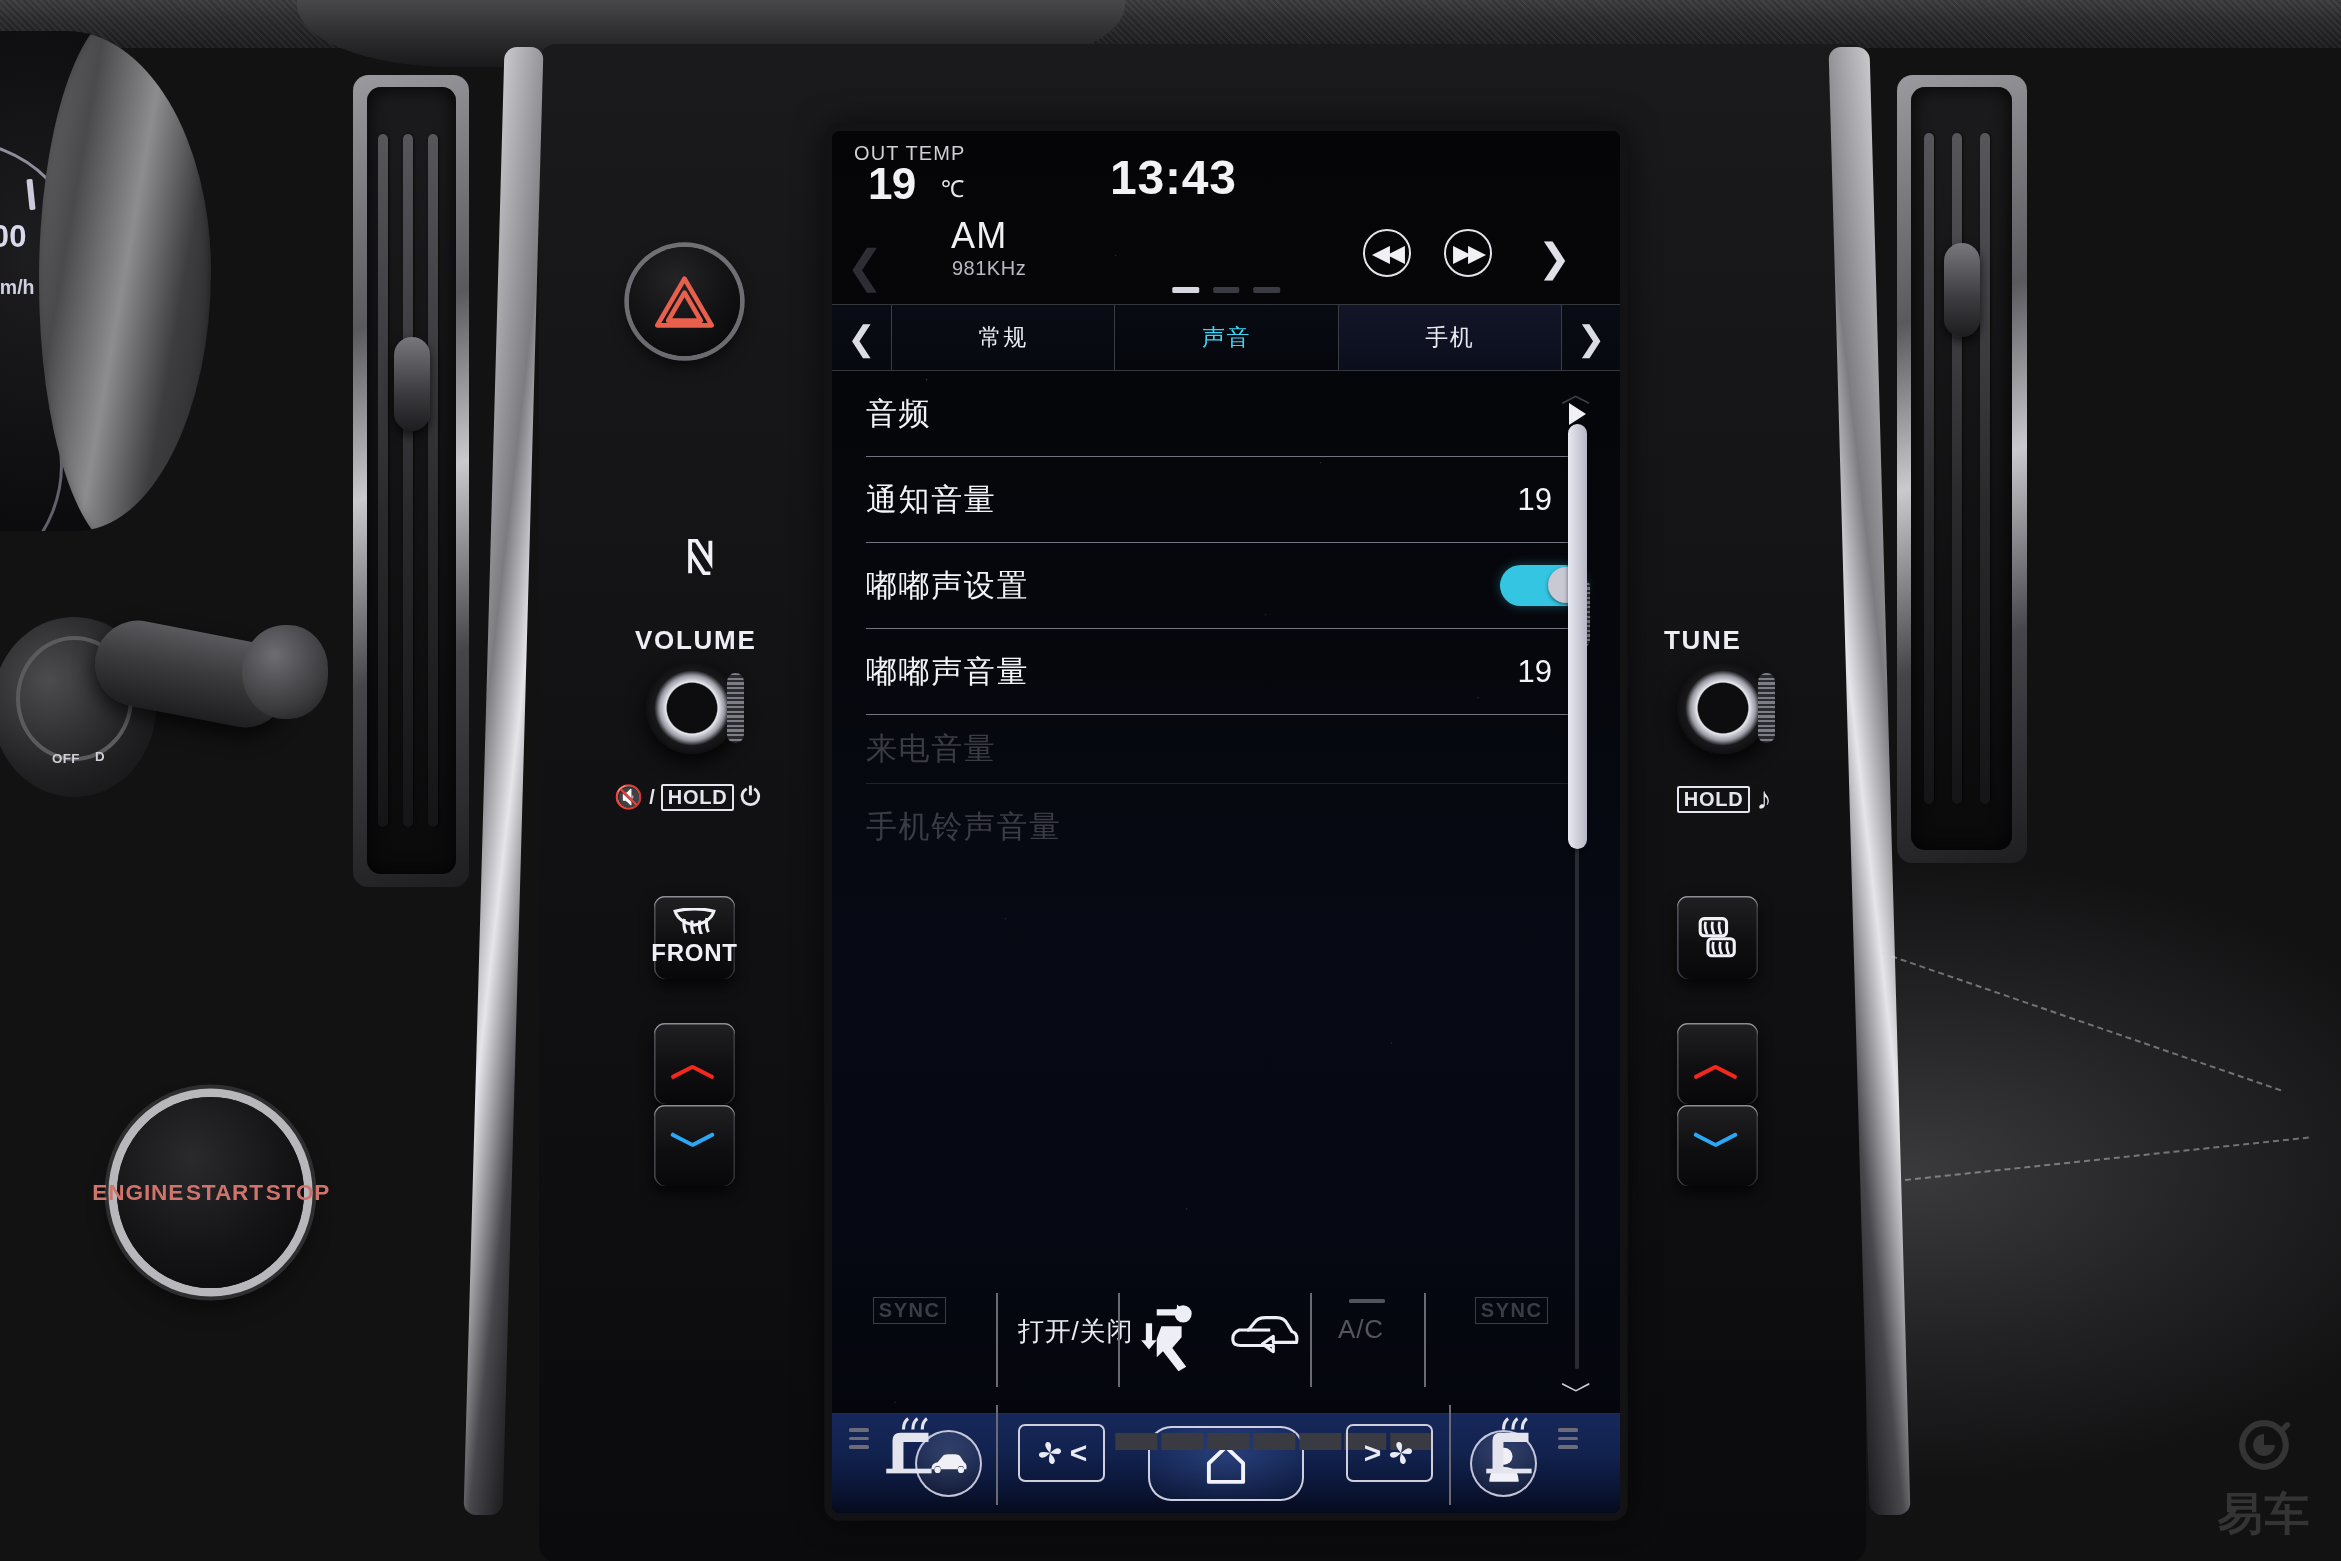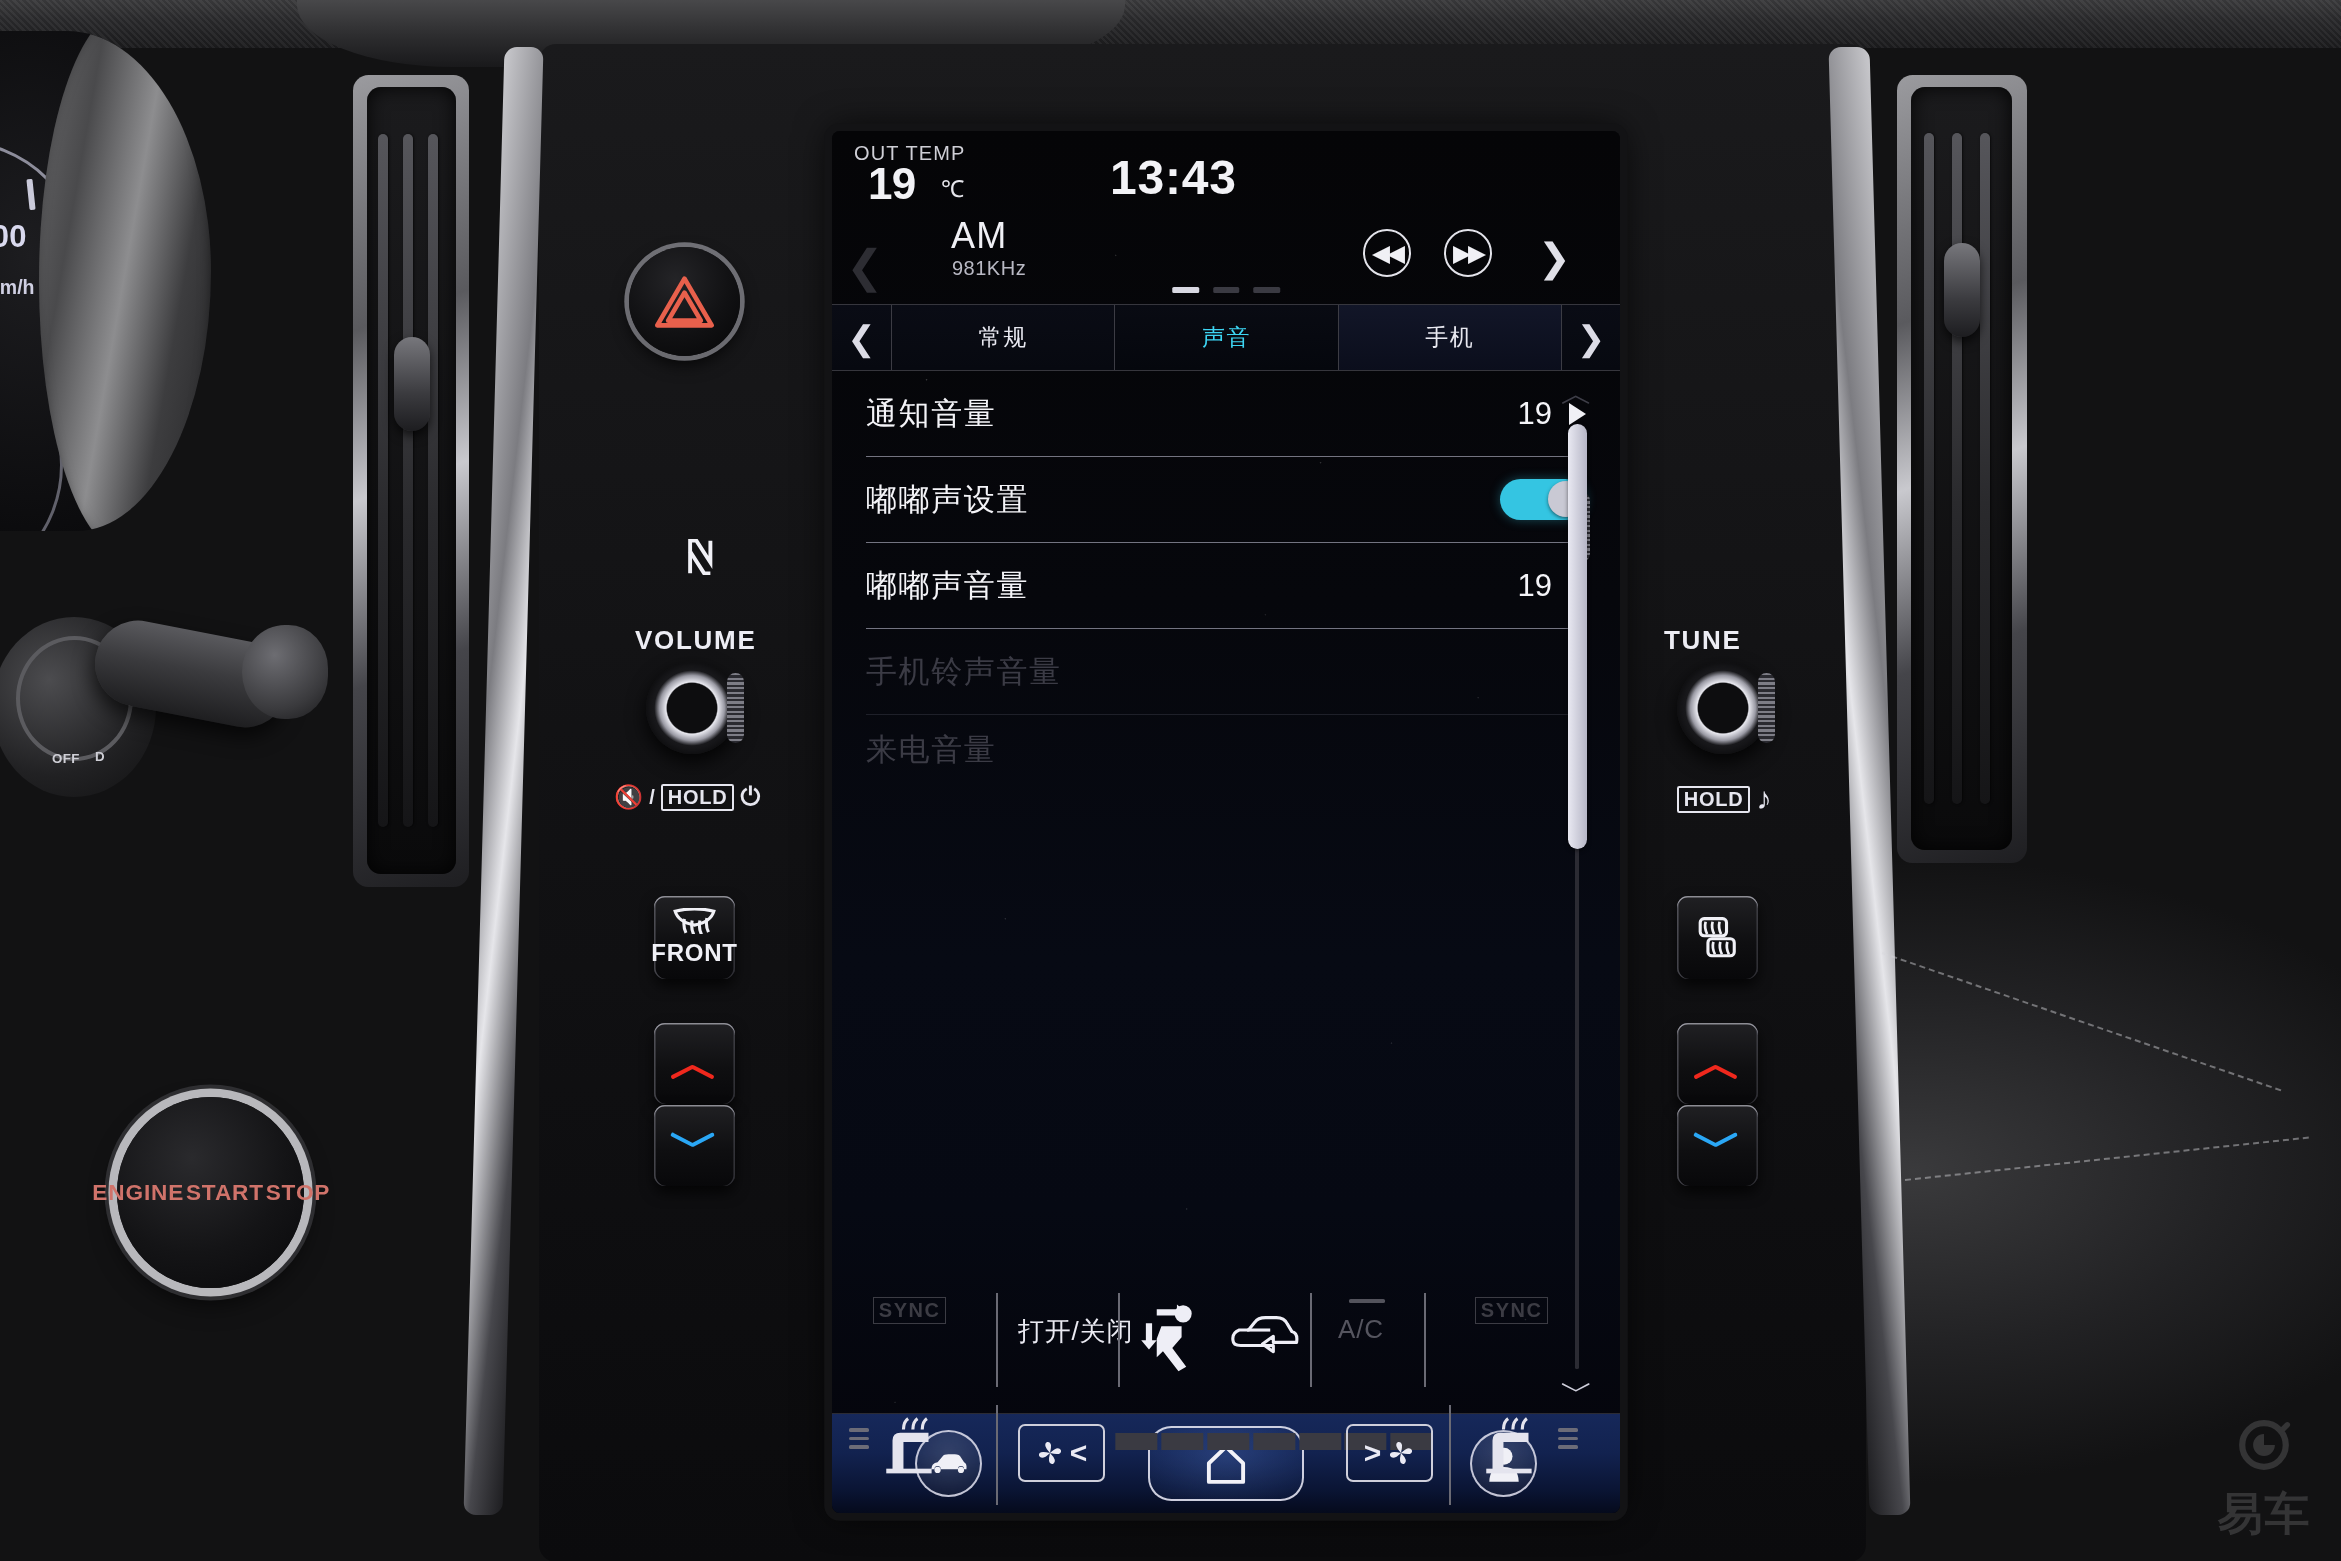"音频" div.row { html: none -> <div> <span>音频</span> <span> <span></span> </span> </div> }
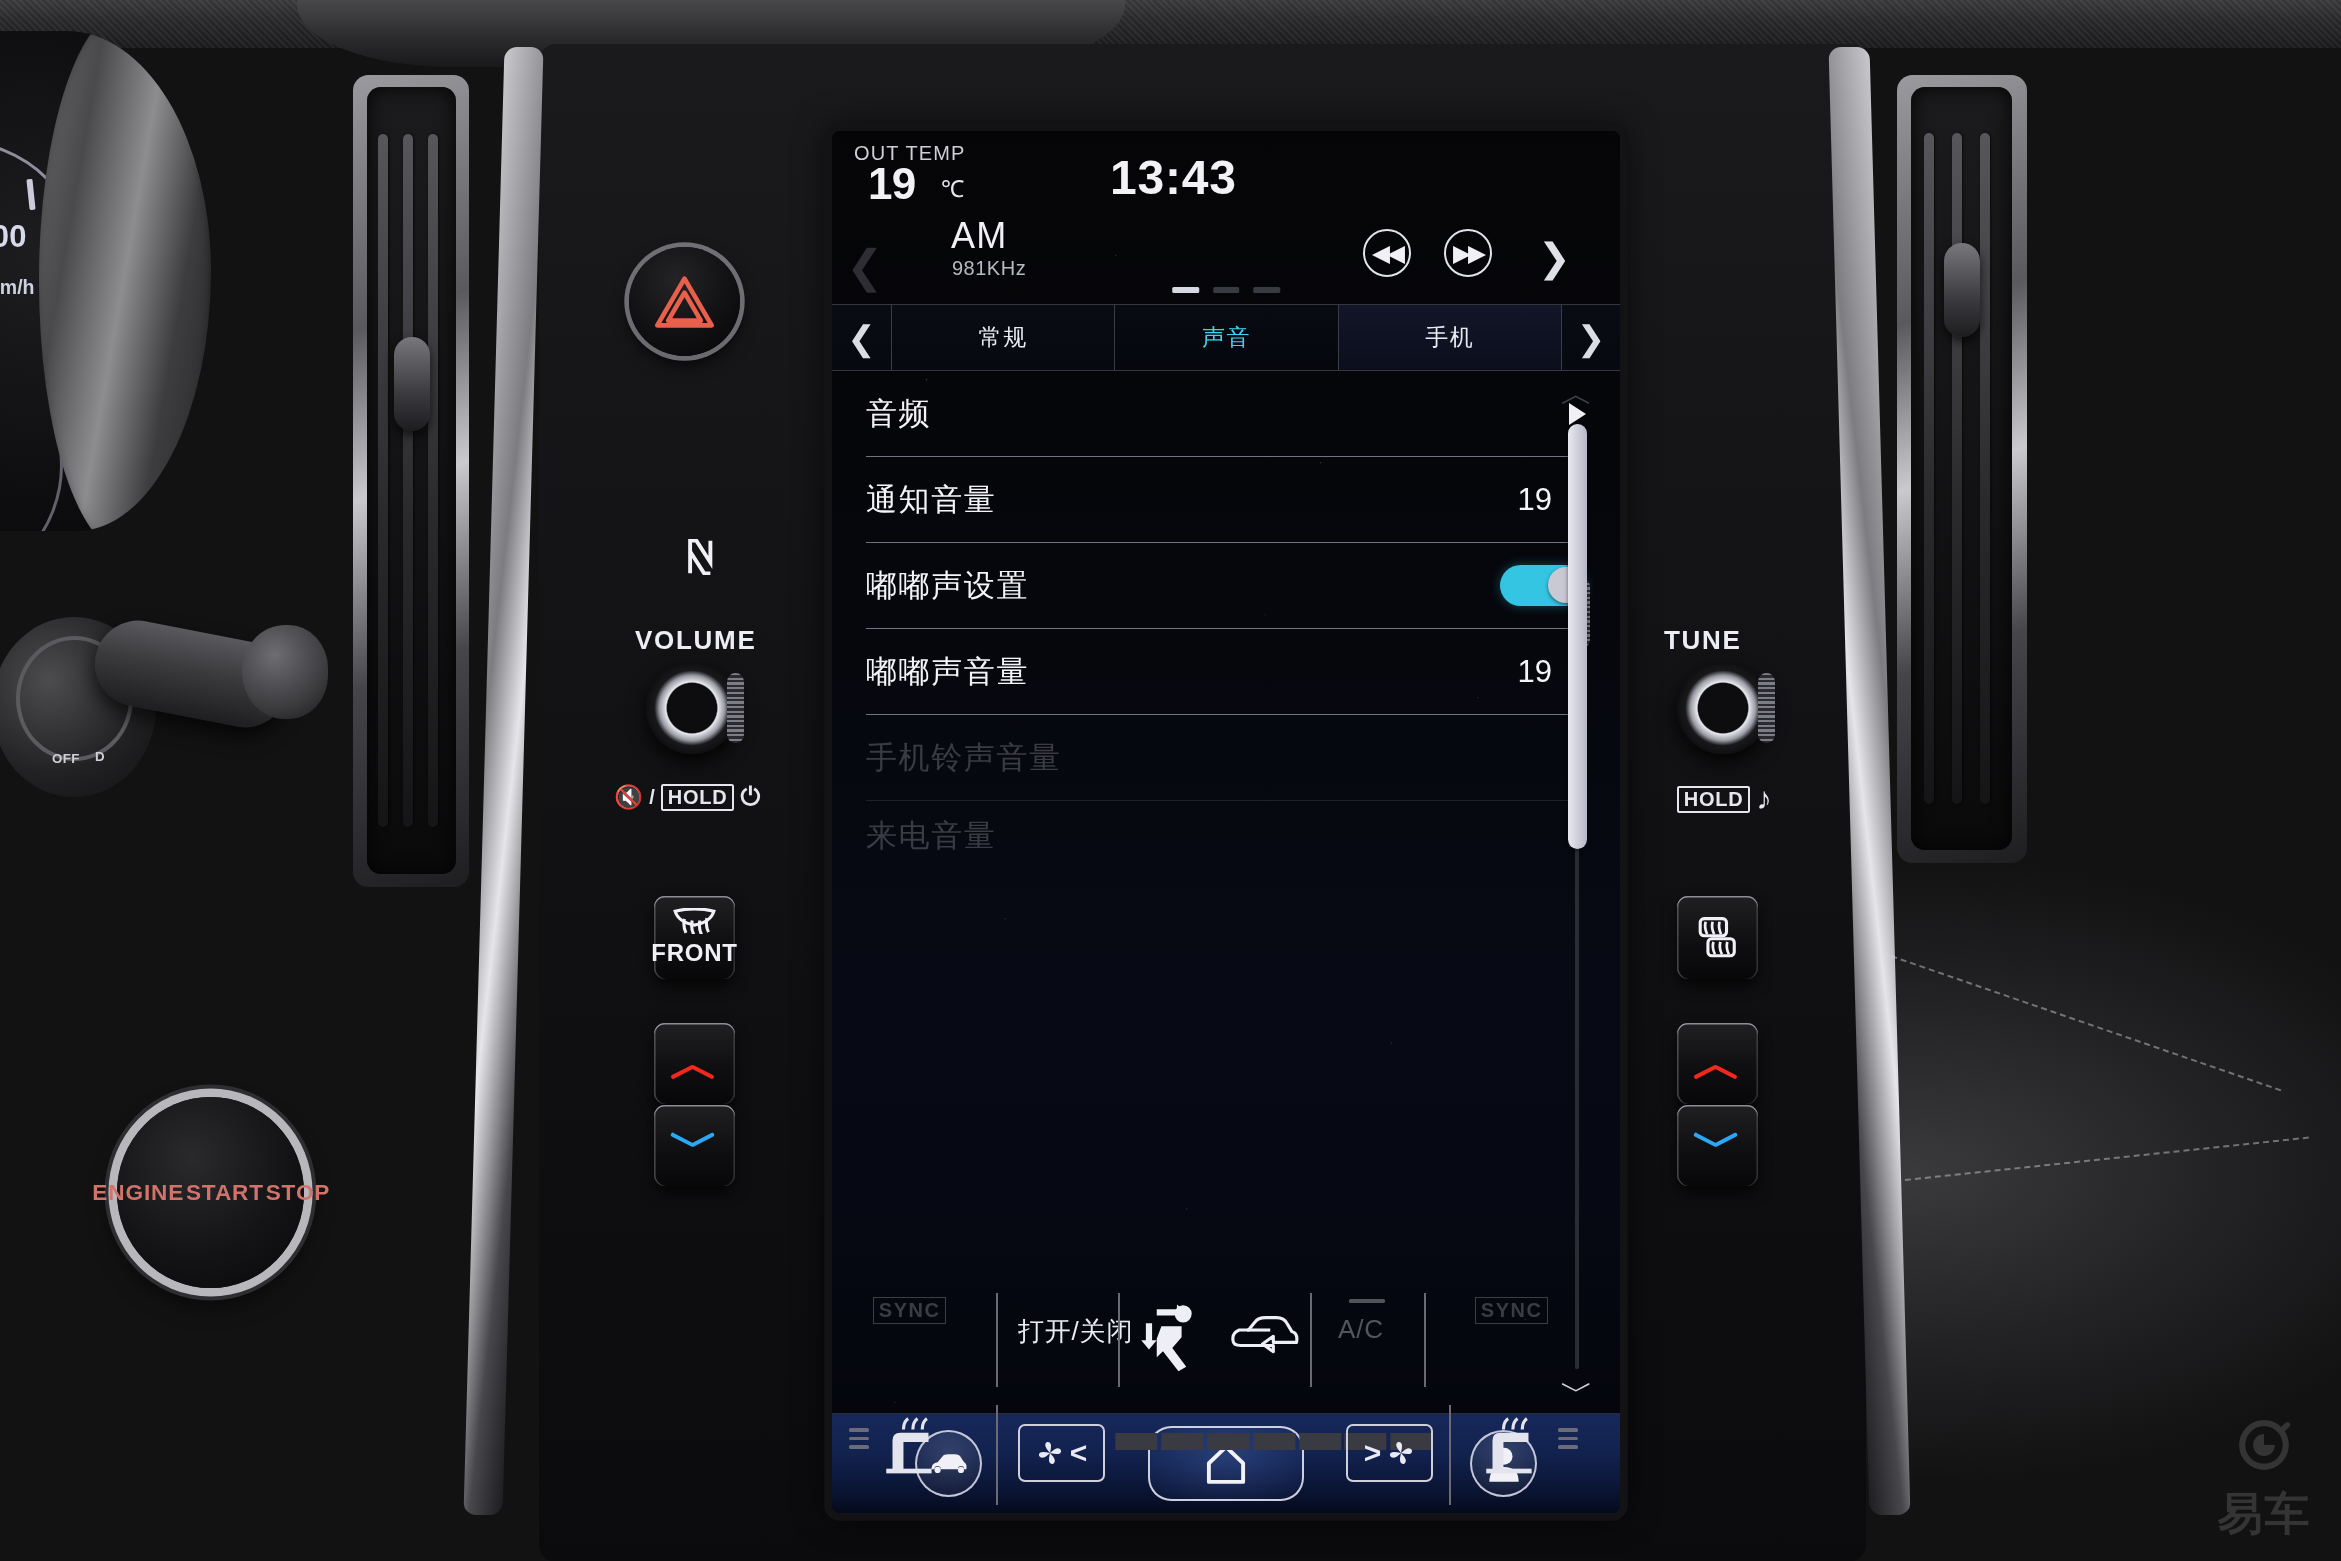"手机铃声音量" div.row { order: before "来电音量" -> after "来电音量" }
